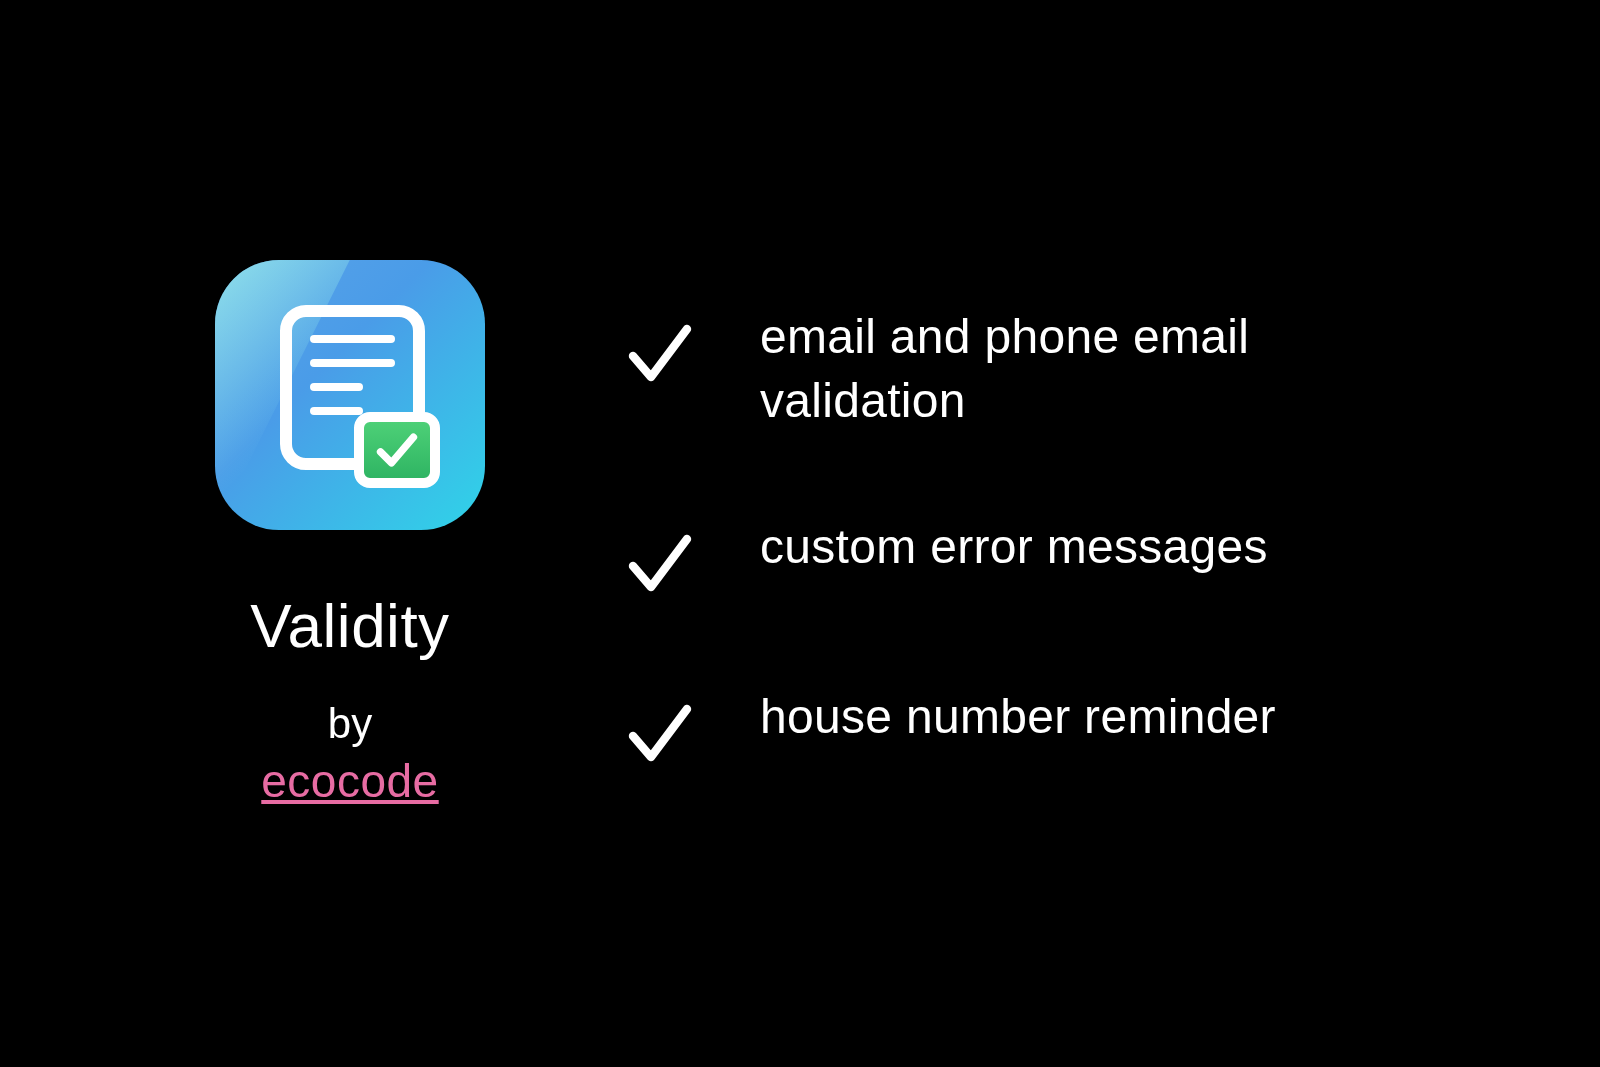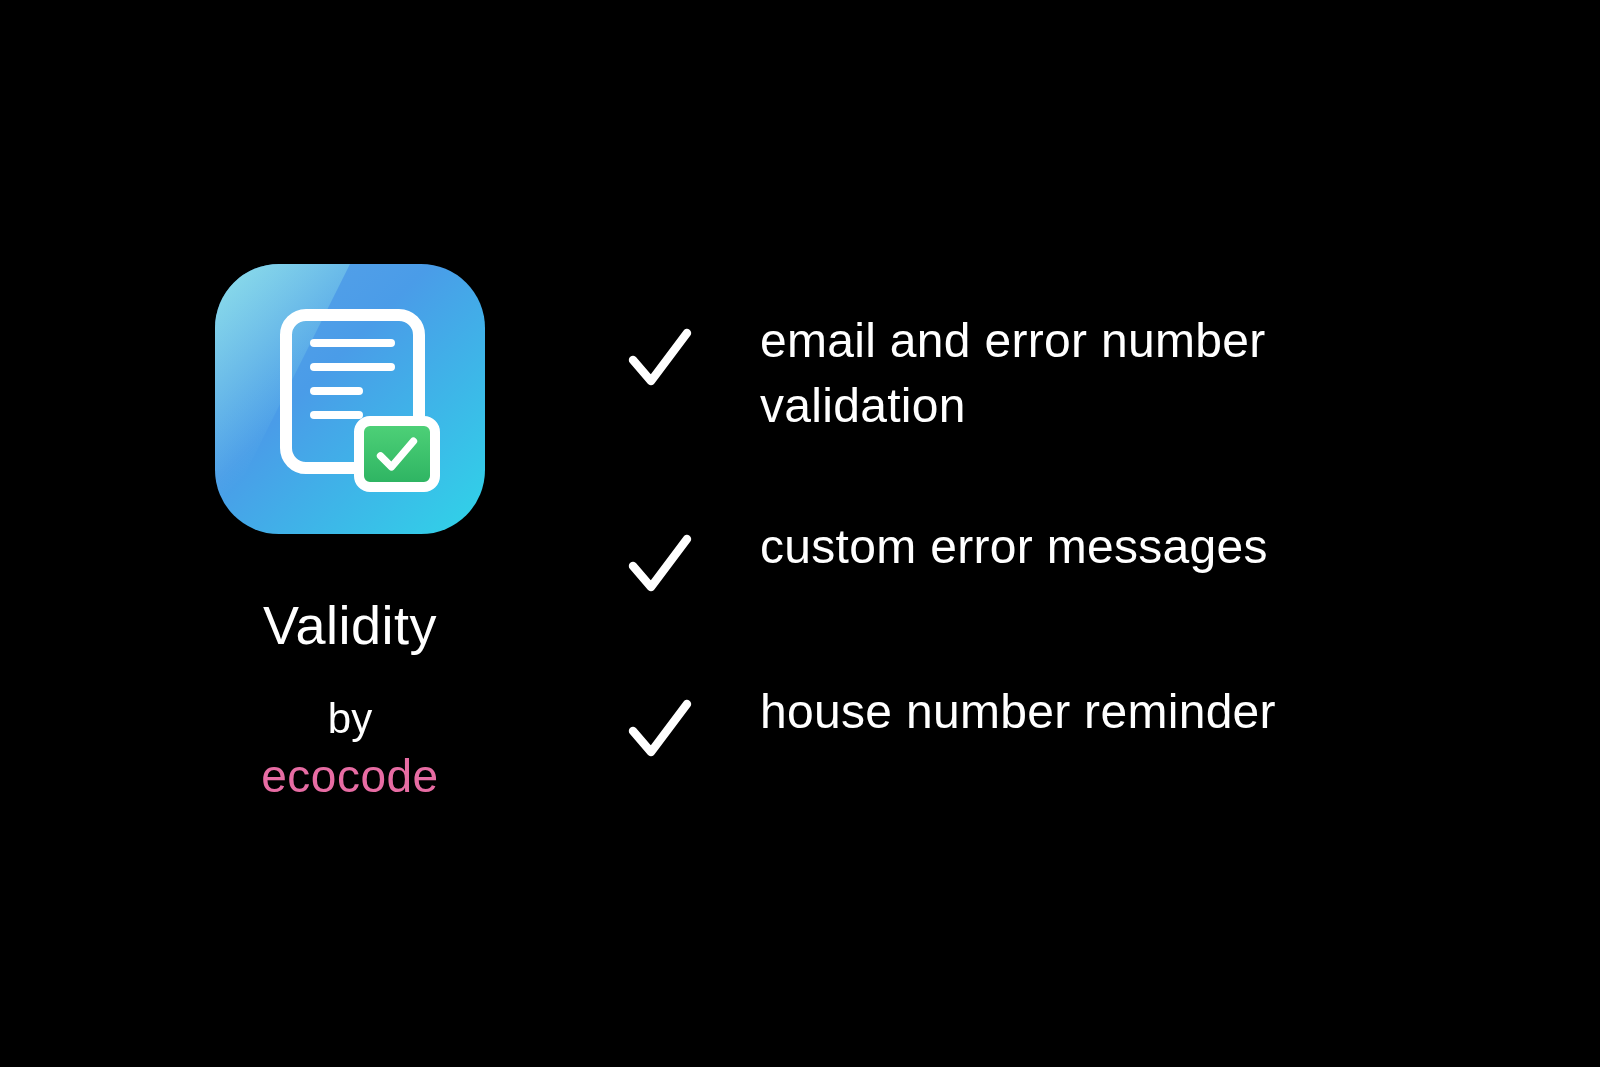"email and error number validation" div.feature-text { text: error number -> phone email }
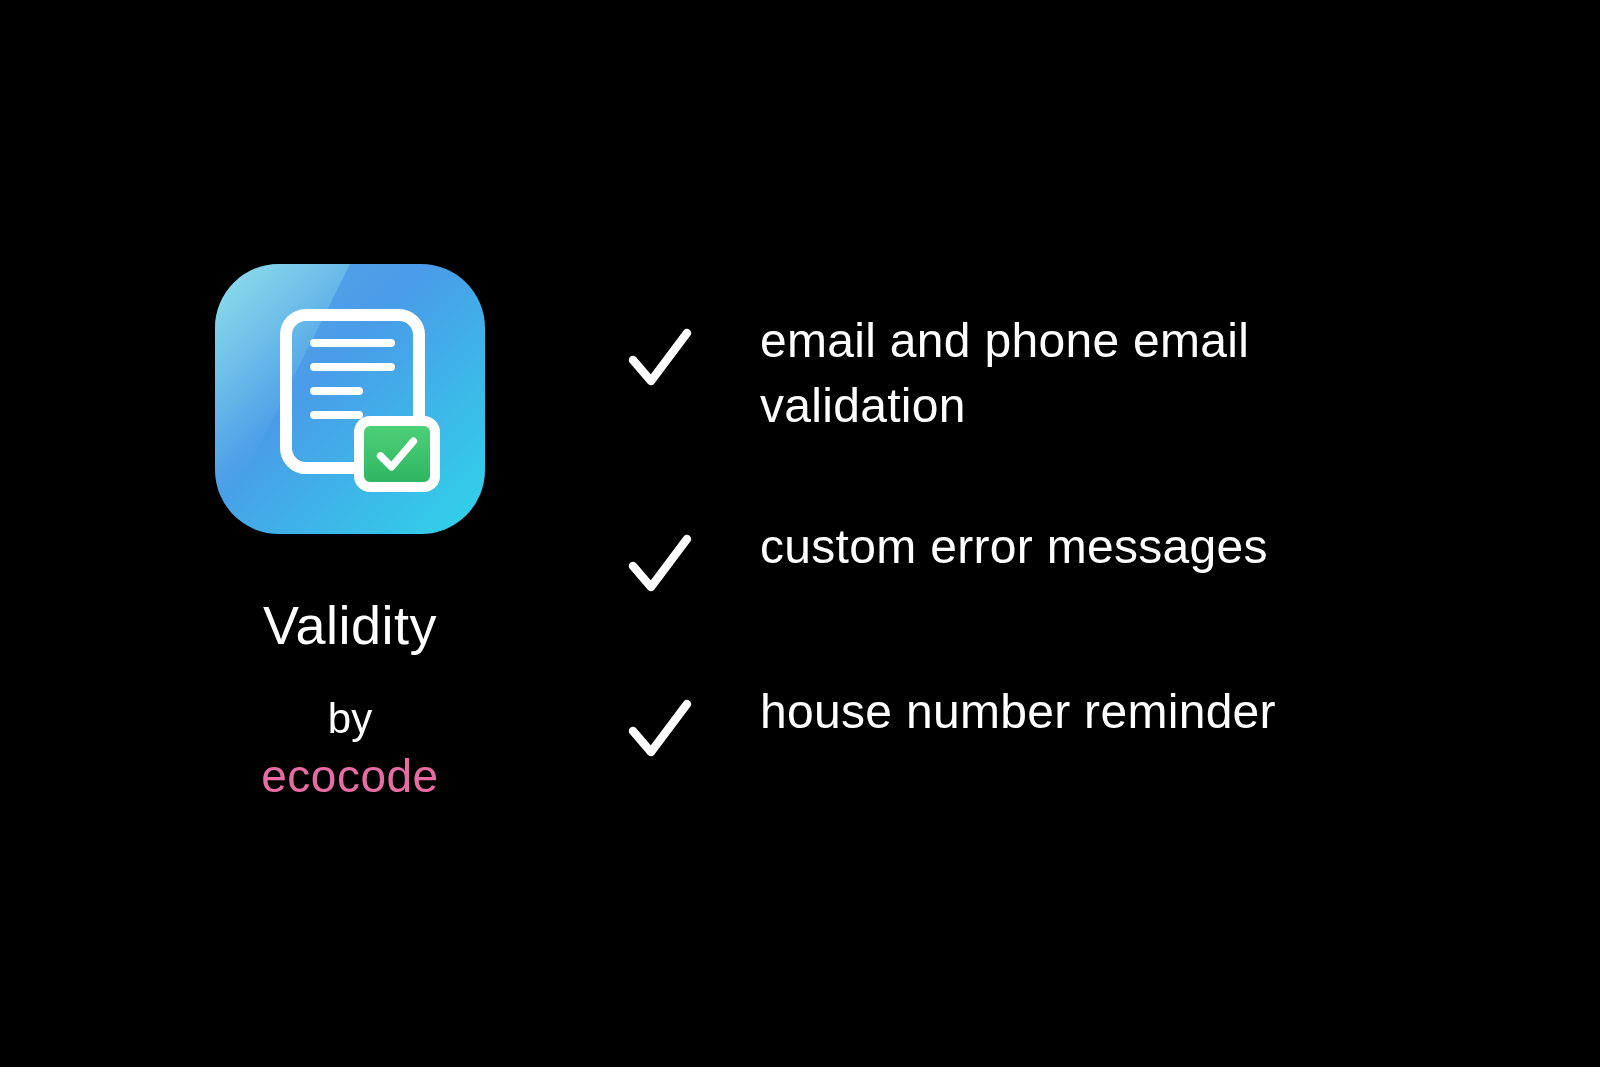"Validity" .product-title { font-size: 54px -> 62px }
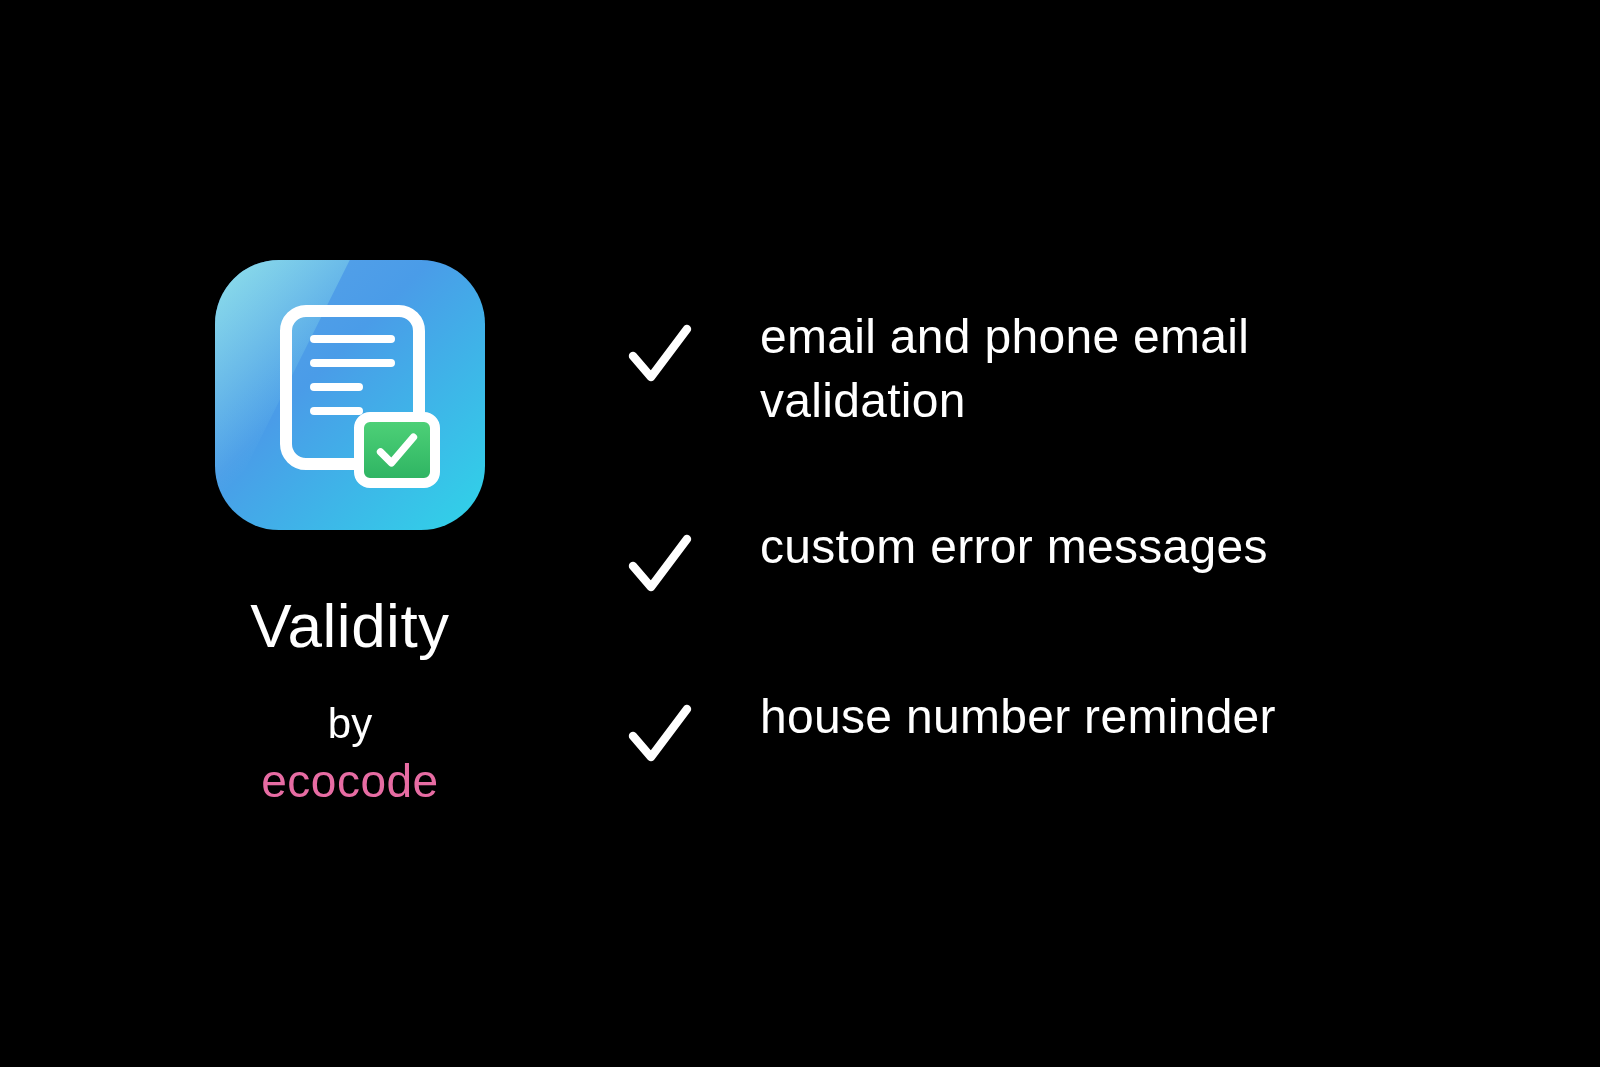"ecocode" .vendor { text-decoration: none -> underline }
